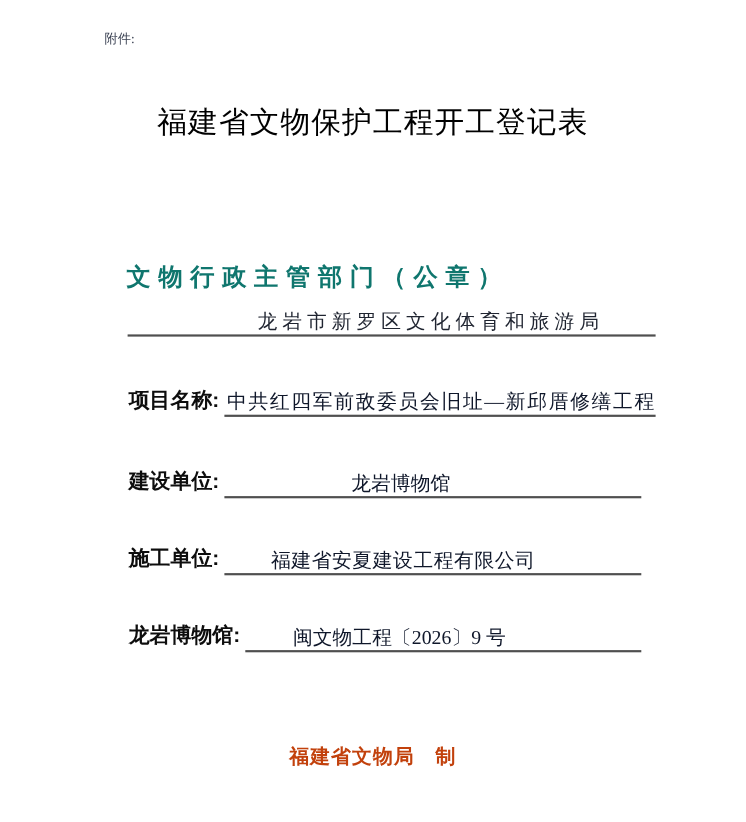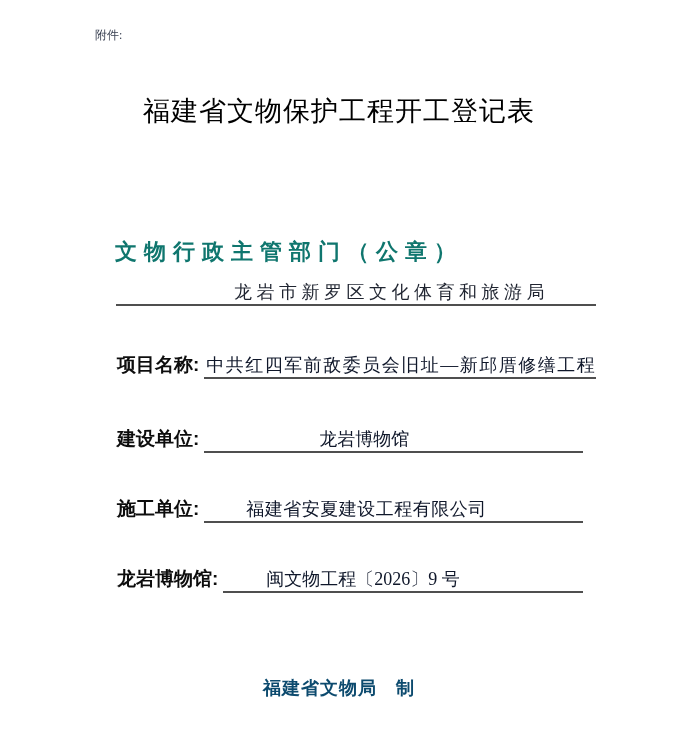"福建省文物局 制" .doc-footer { color: #0c4a6e -> #c2410c }
